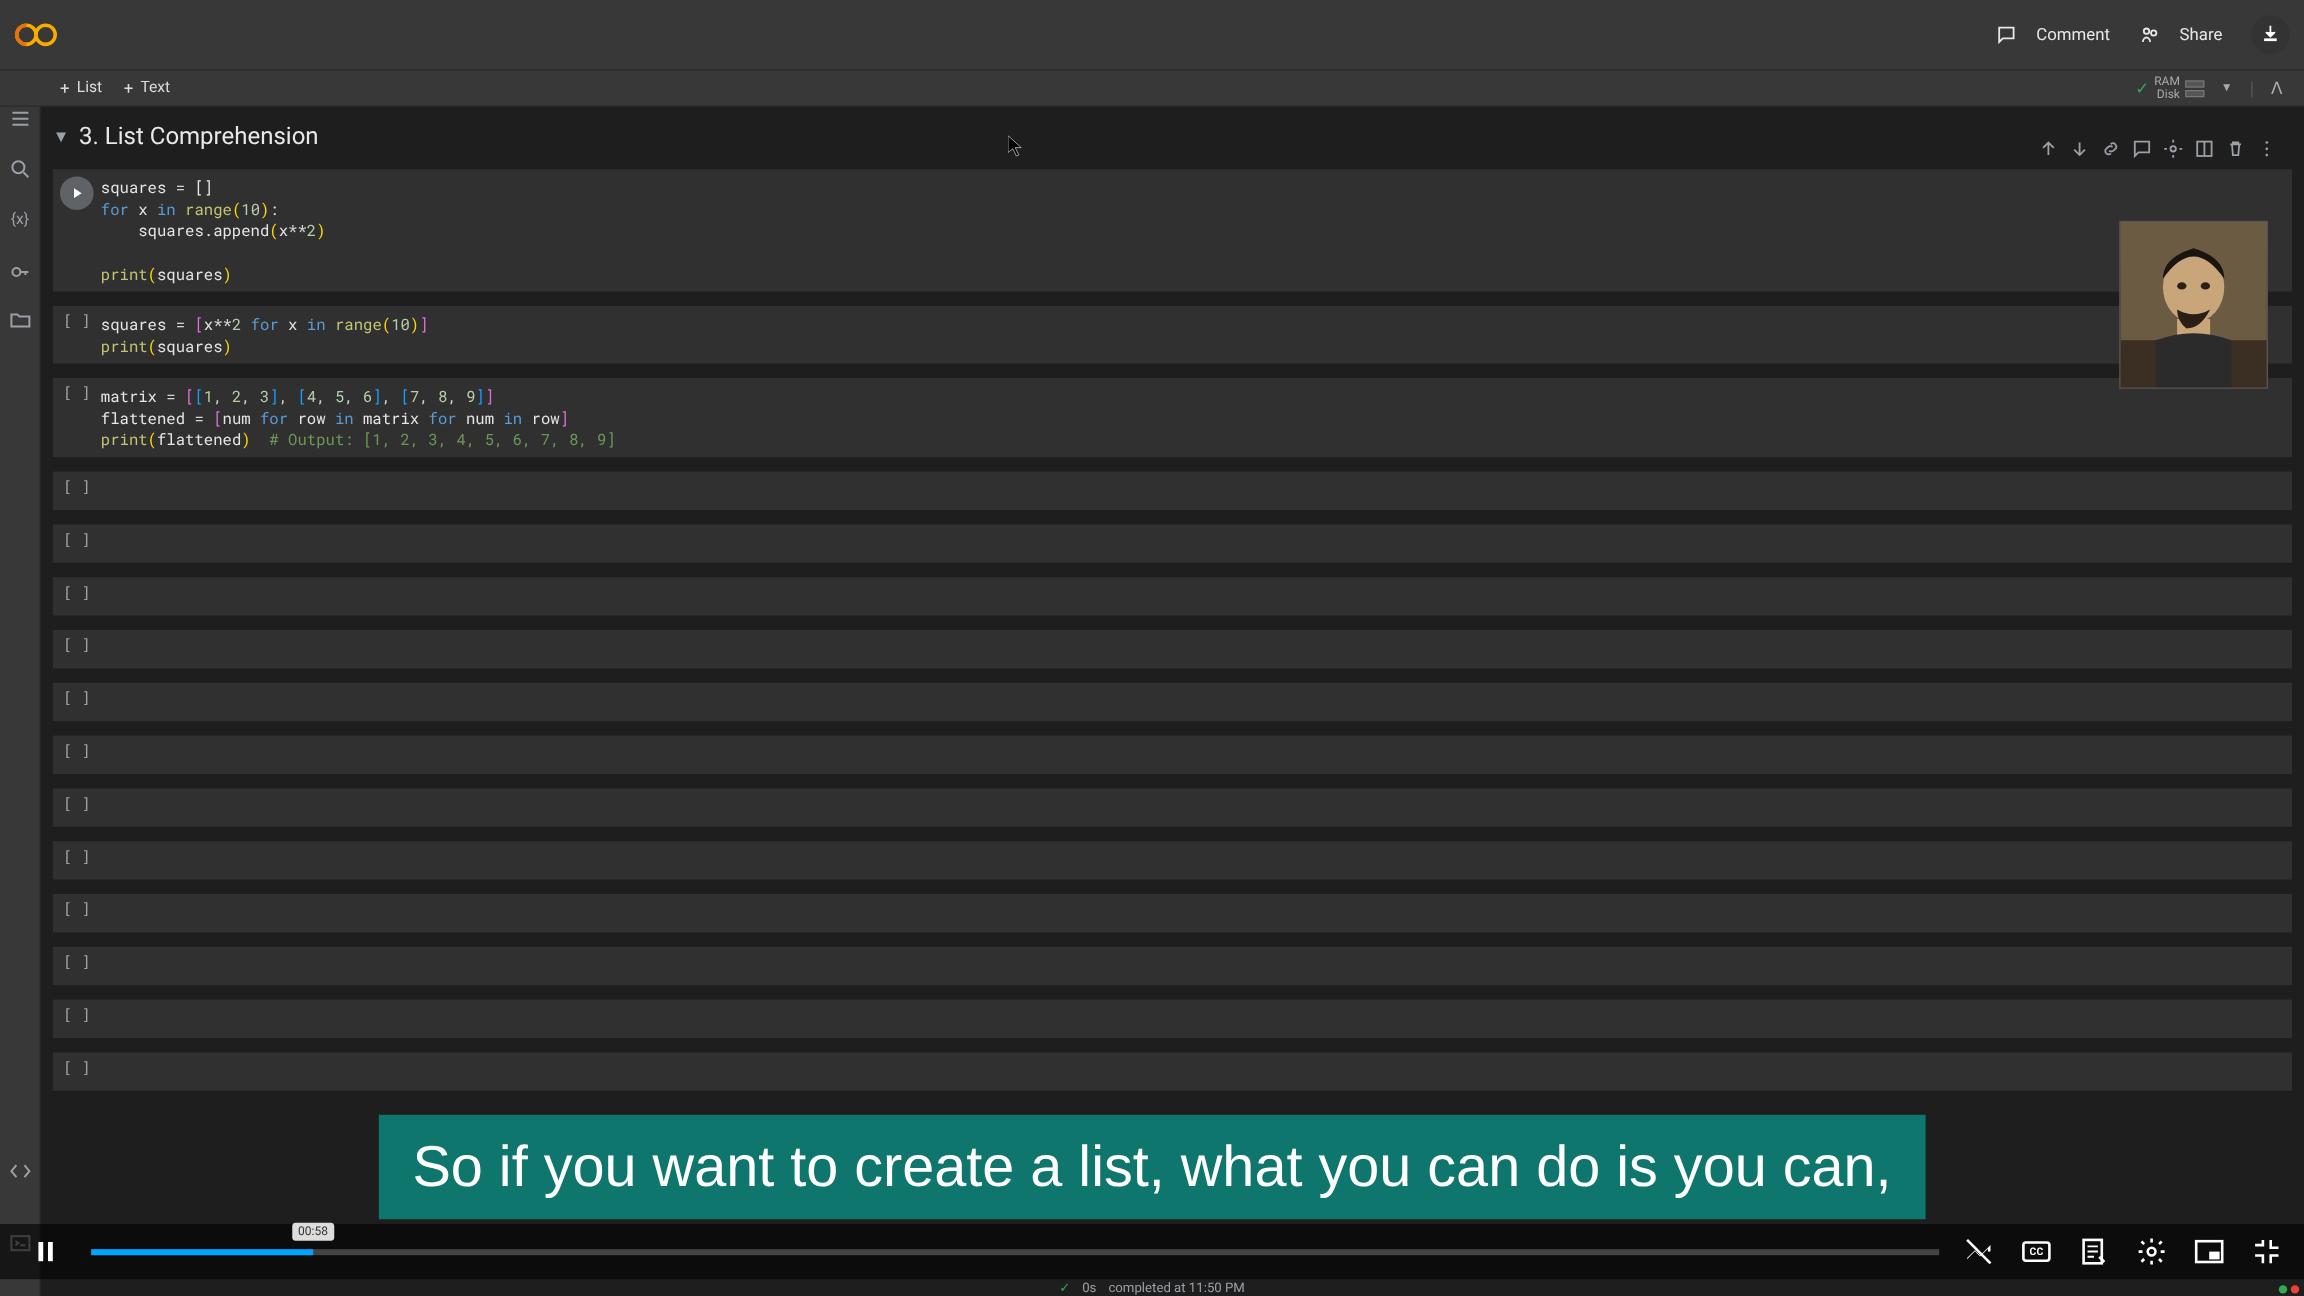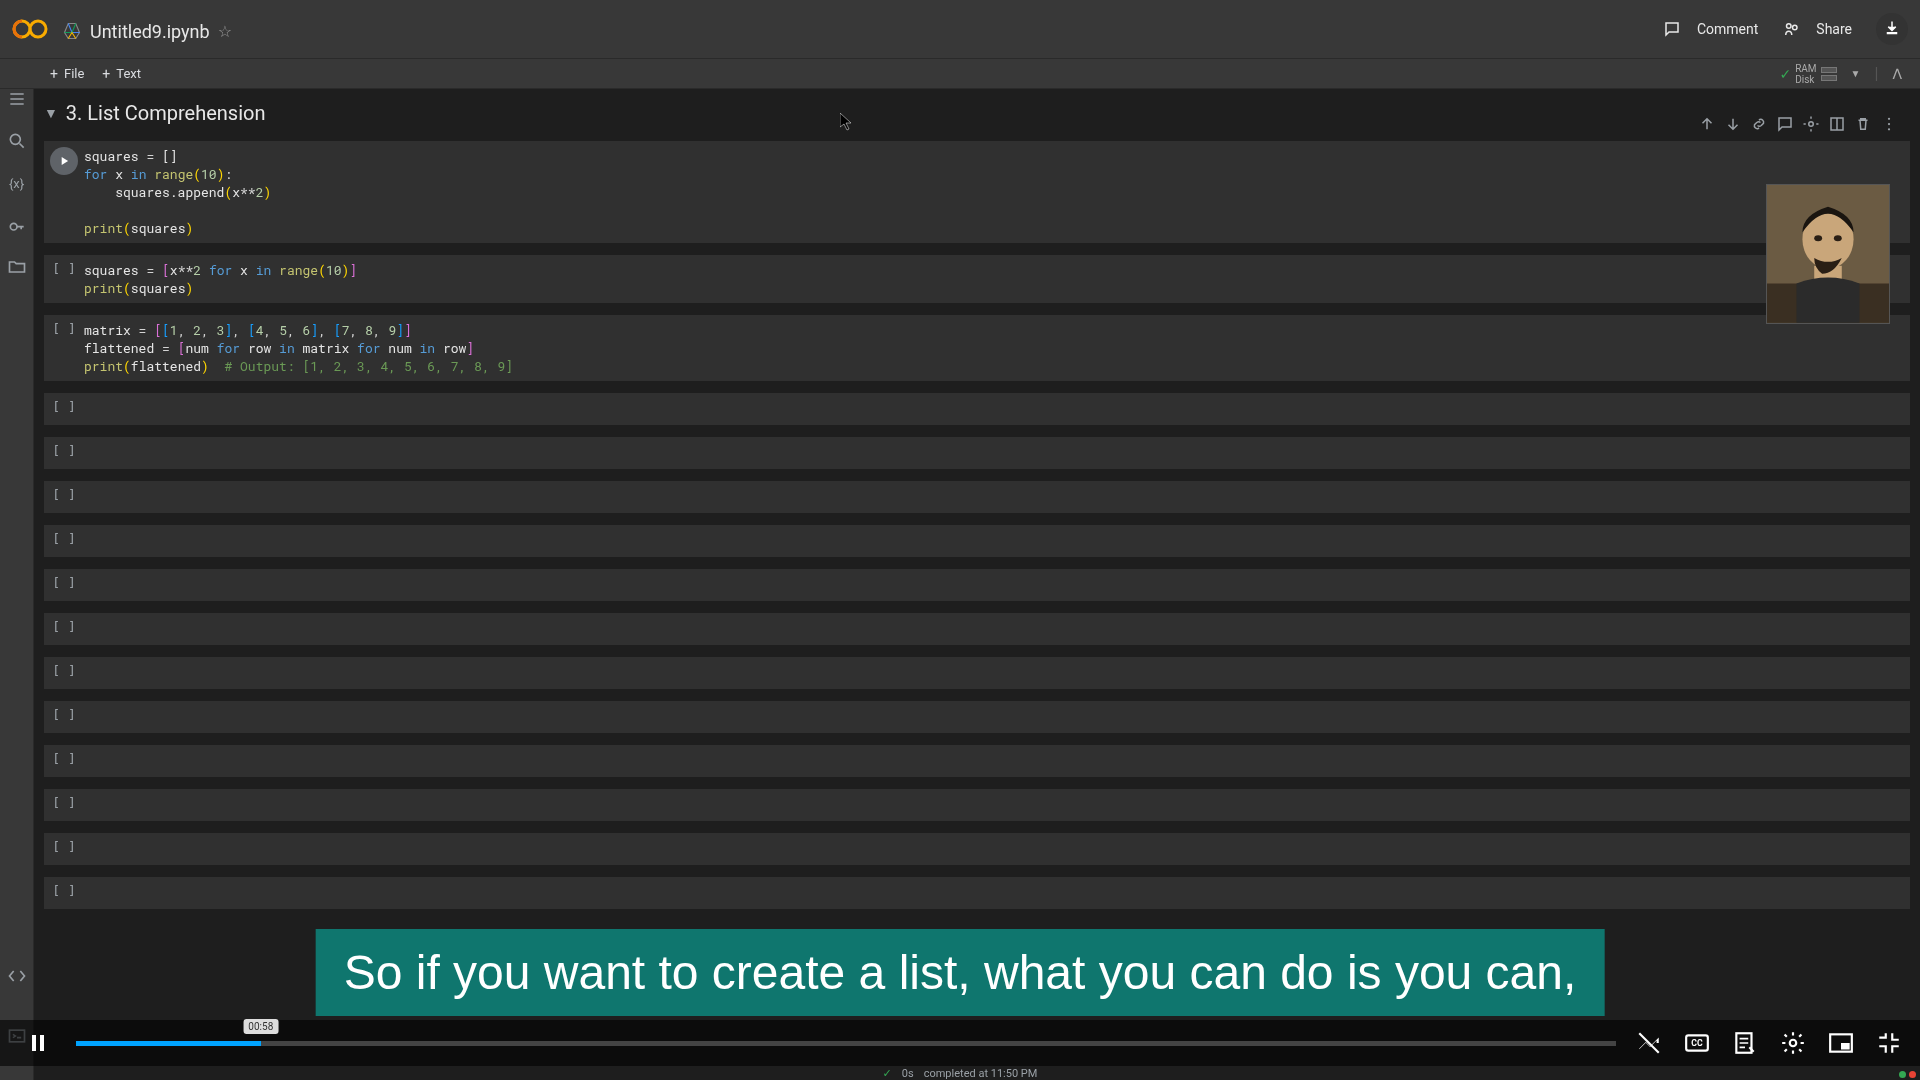"Untitled9.ipynb" div.title-row { html: <div> <svg> <path></path> <path></path> <path></path> <path></path> </svg> <span>Untitled9.ipynb</span> <span>☆</span> </div> -> none }
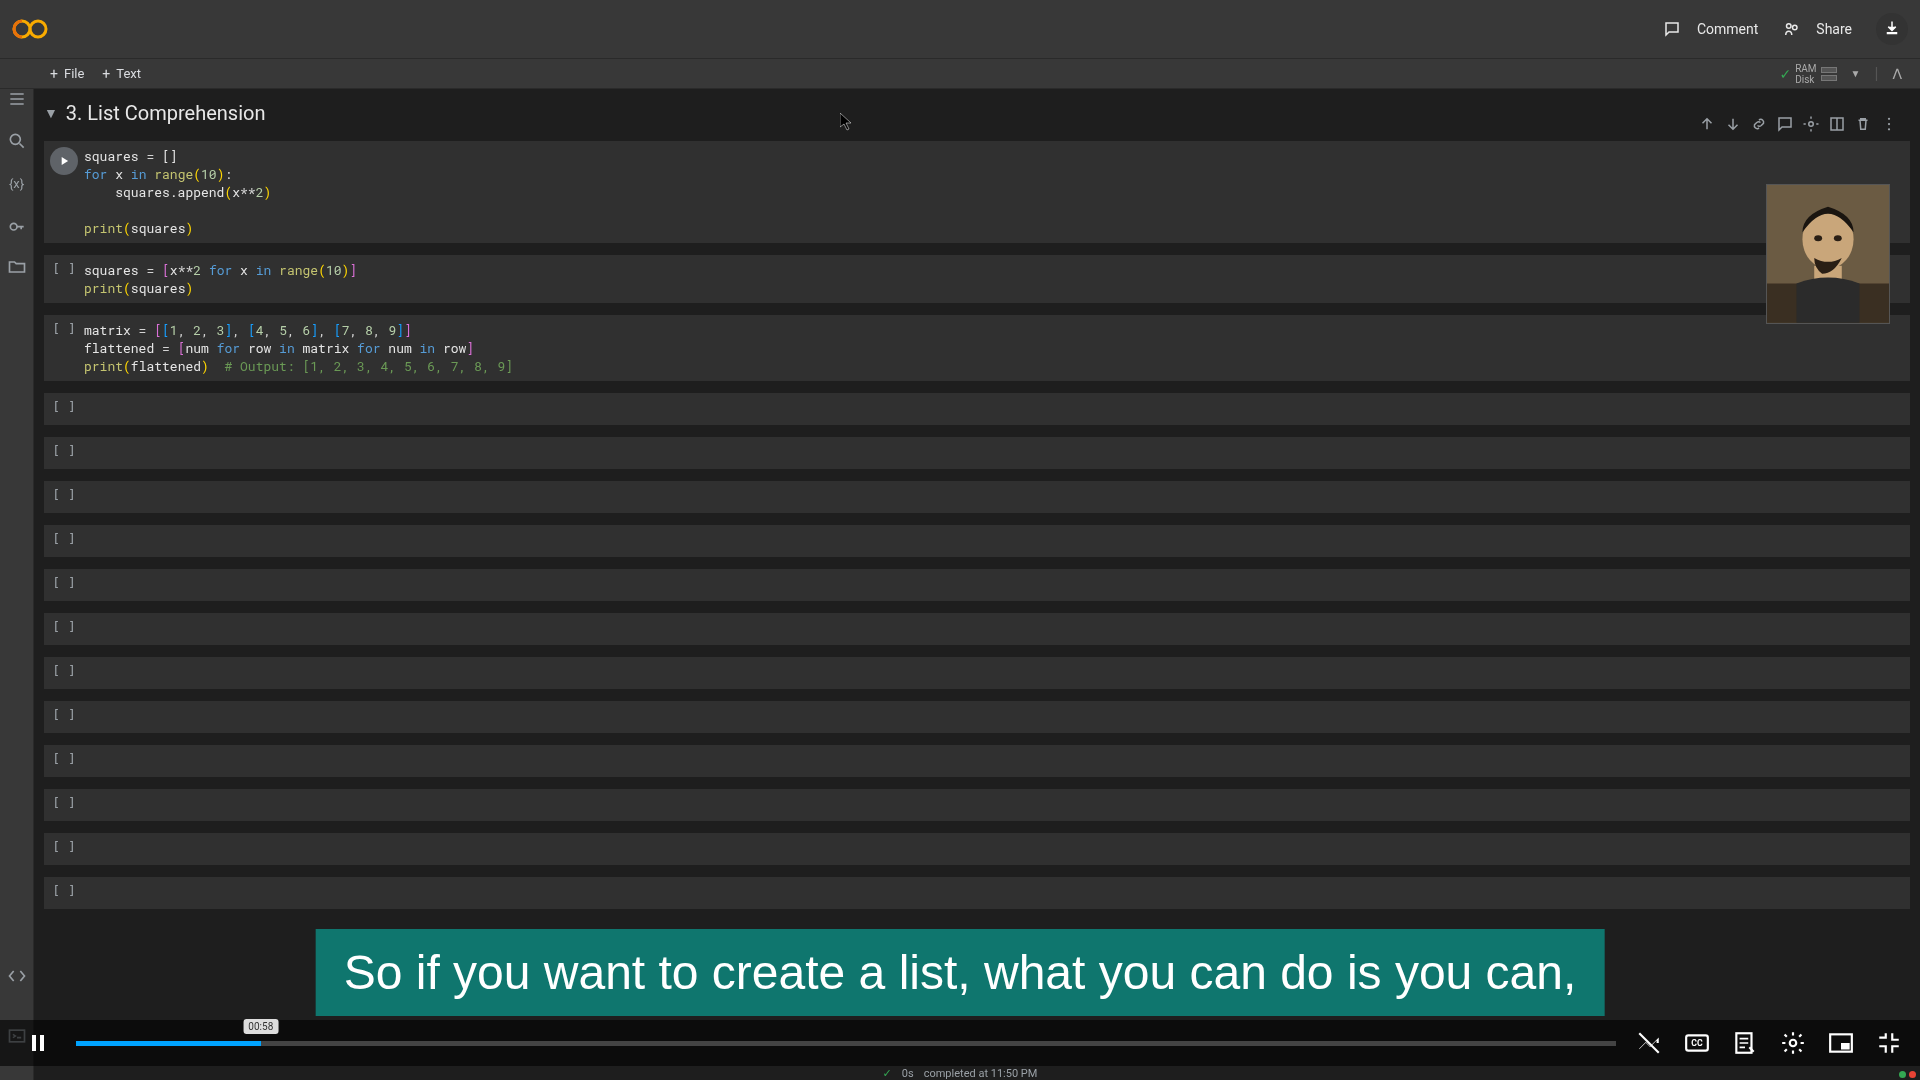"File" span { text: File -> List }
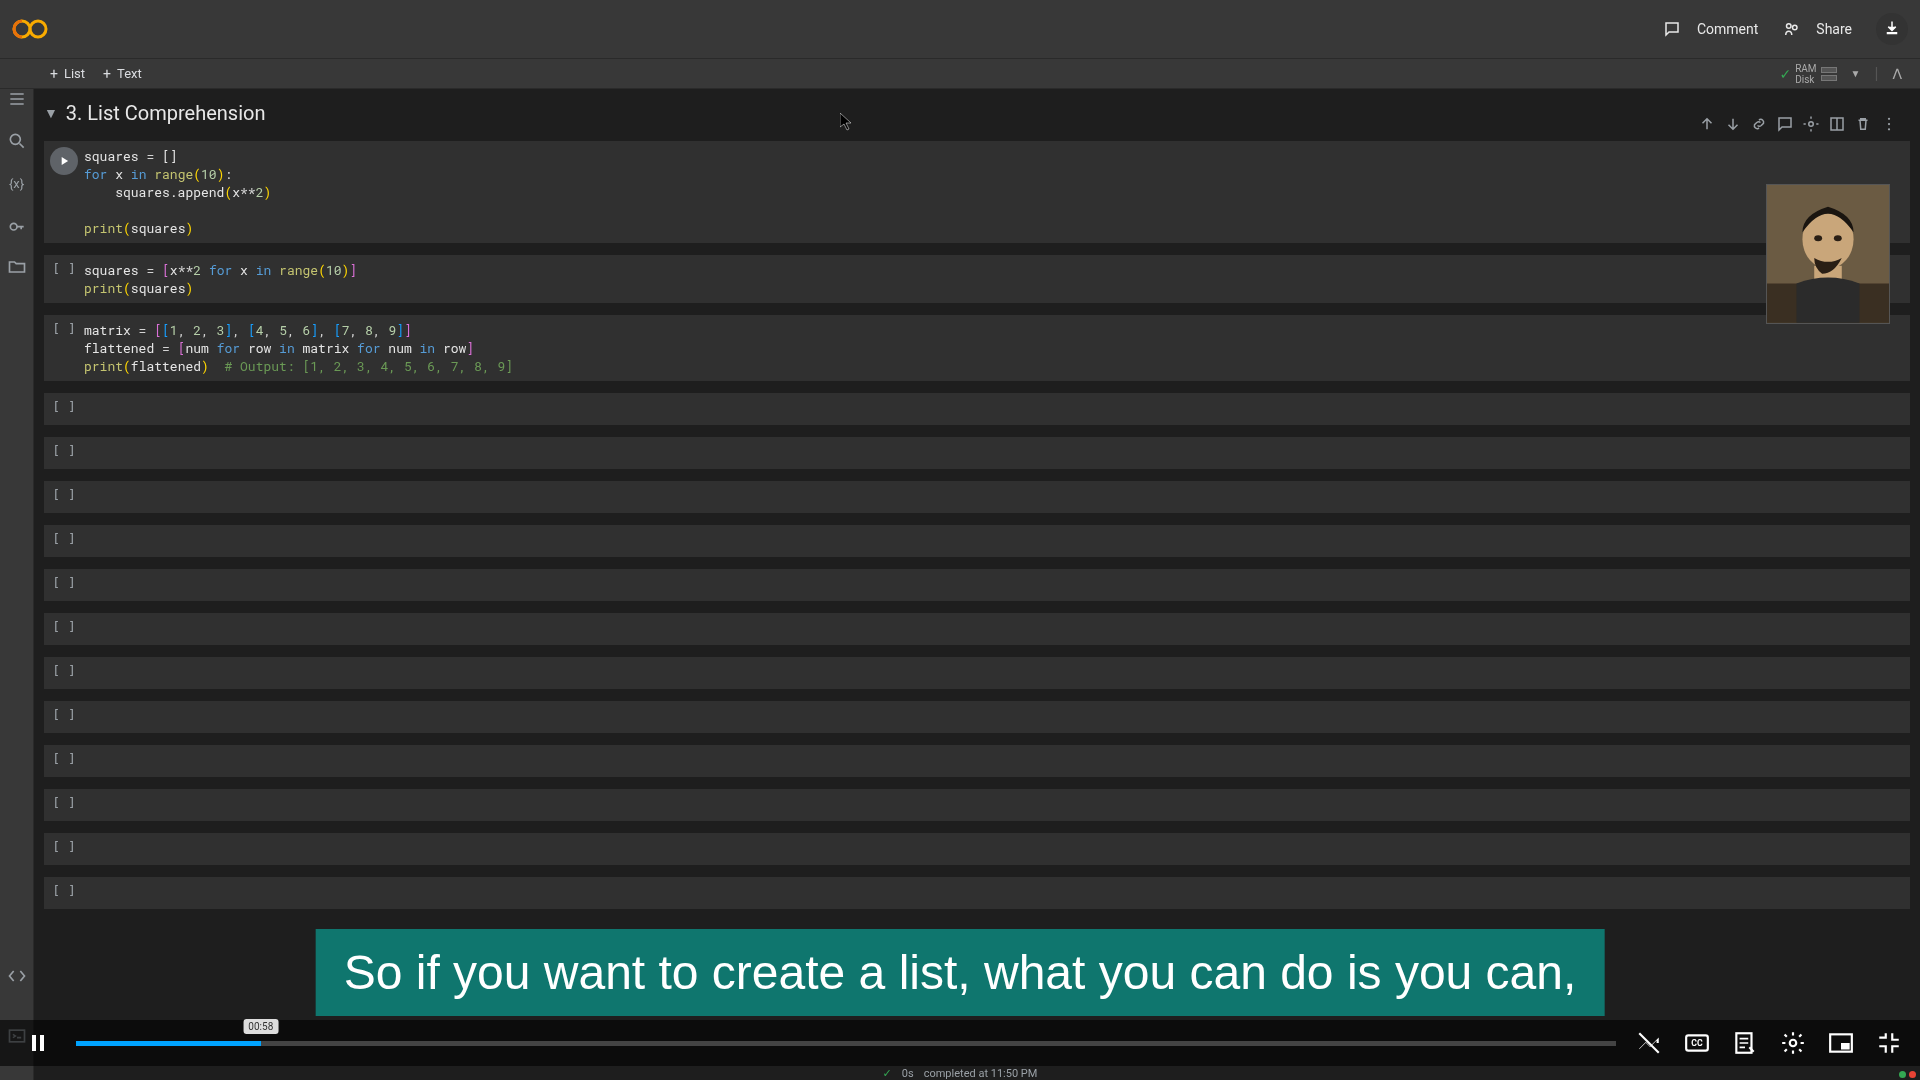"RAM" .resource-labels { text-align: none -> right }
